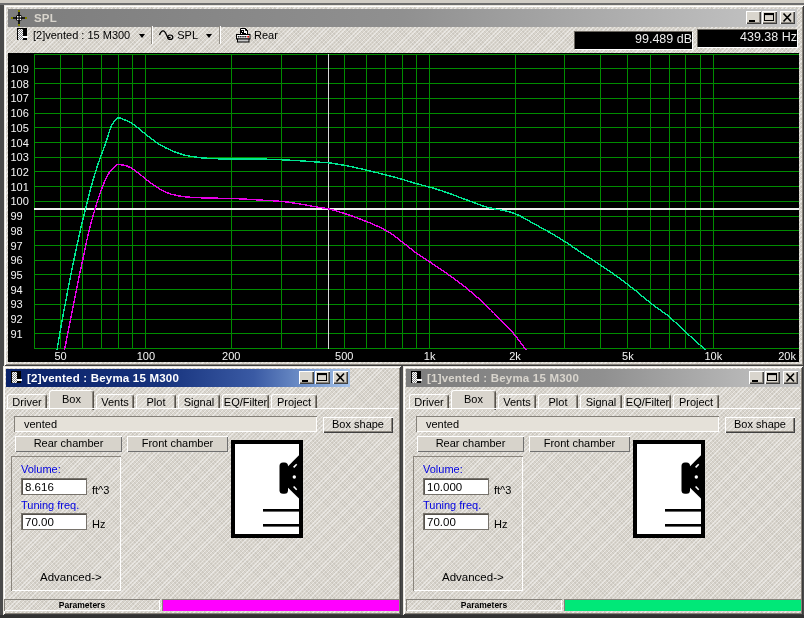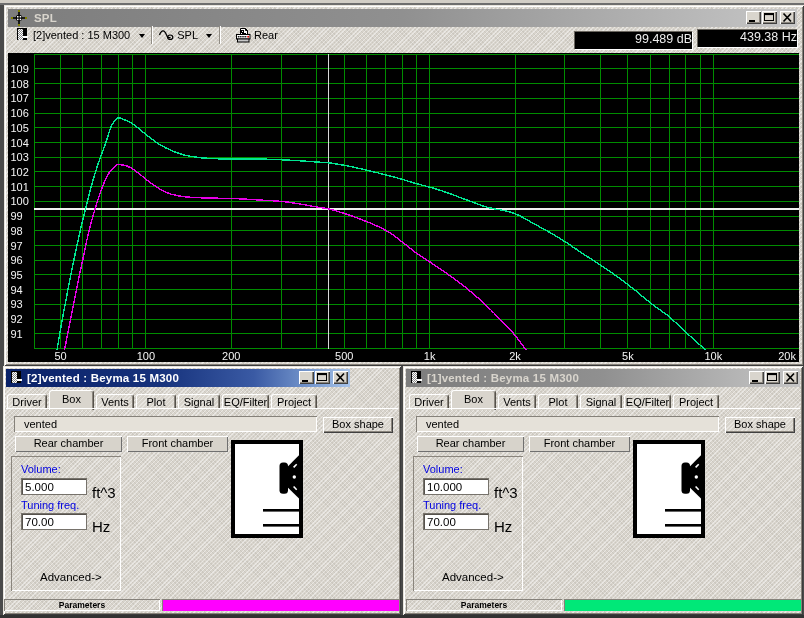"5.000" div.abs { text: 5.000 -> 8.616 }
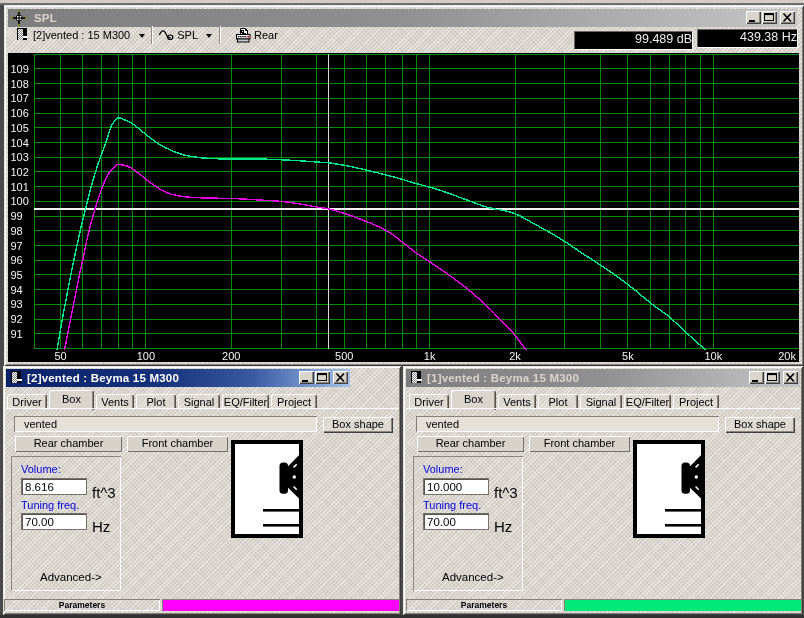"ft^3" .lab { font-size: 15px -> 11px }
